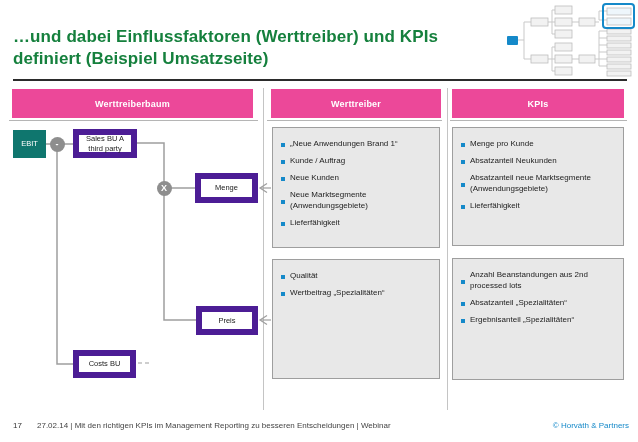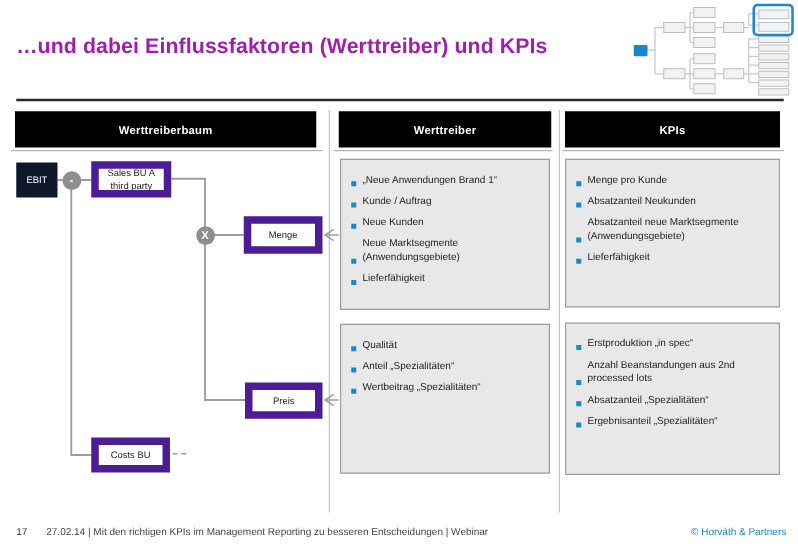"…und dabei Einflussfaktoren" .title { color: #a21caf -> #15803d }
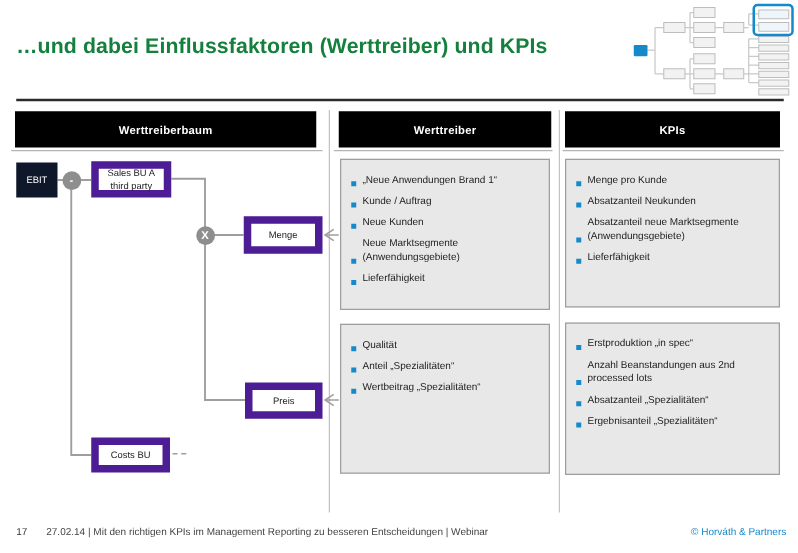"definiert (Beispiel Umsatzseite)" span { html: none -> <span>definiert (Beispiel Umsatzseite)</span> }
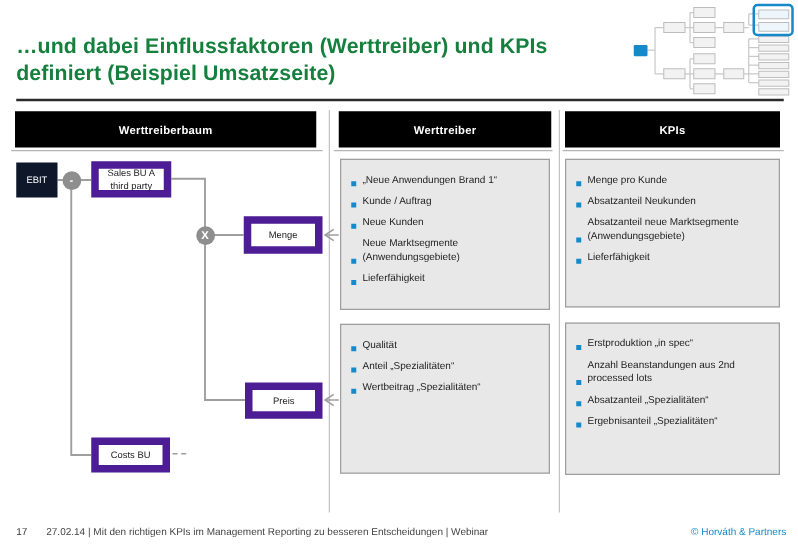"Werttreiberbaum" .col-header { background: #000000 -> #ec4899 }
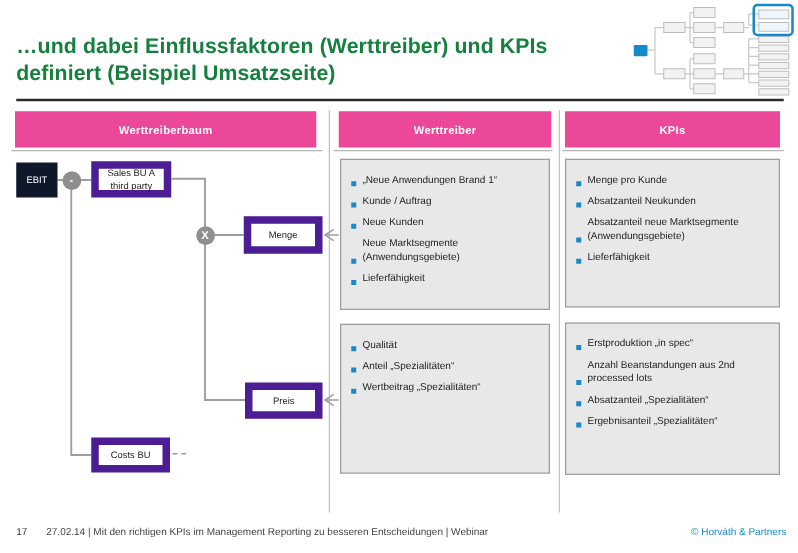"EBIT" .node.blue { background: #0f172a -> #0f766e }
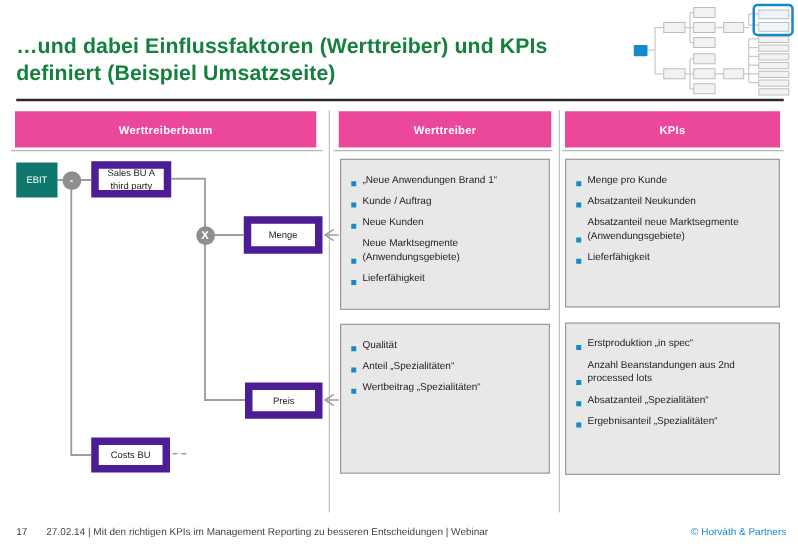"„Neue Anwendungen Brand 1“" .panel li { align-items: flex-end -> center }
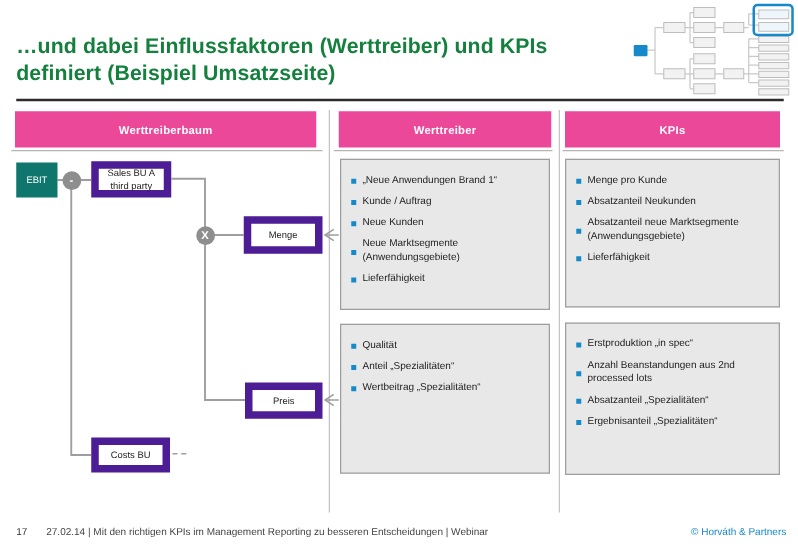"Erstproduktion „in spec“" li { html: <li> <span></span> <span>Erstproduktion „in spec“</span> </li> -> none }
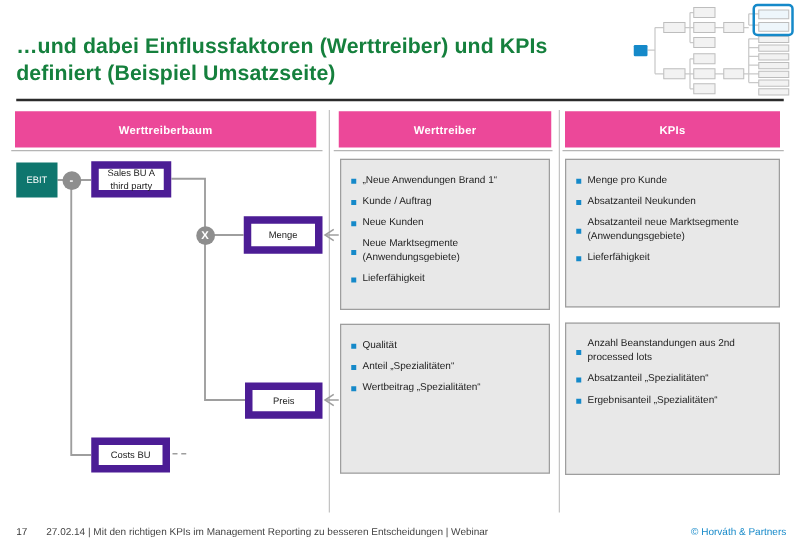"Anteil „Spezialitäten“" li { html: <li> <span></span> <span>Anteil „Spezialitäten“</span> </li> -> none }
